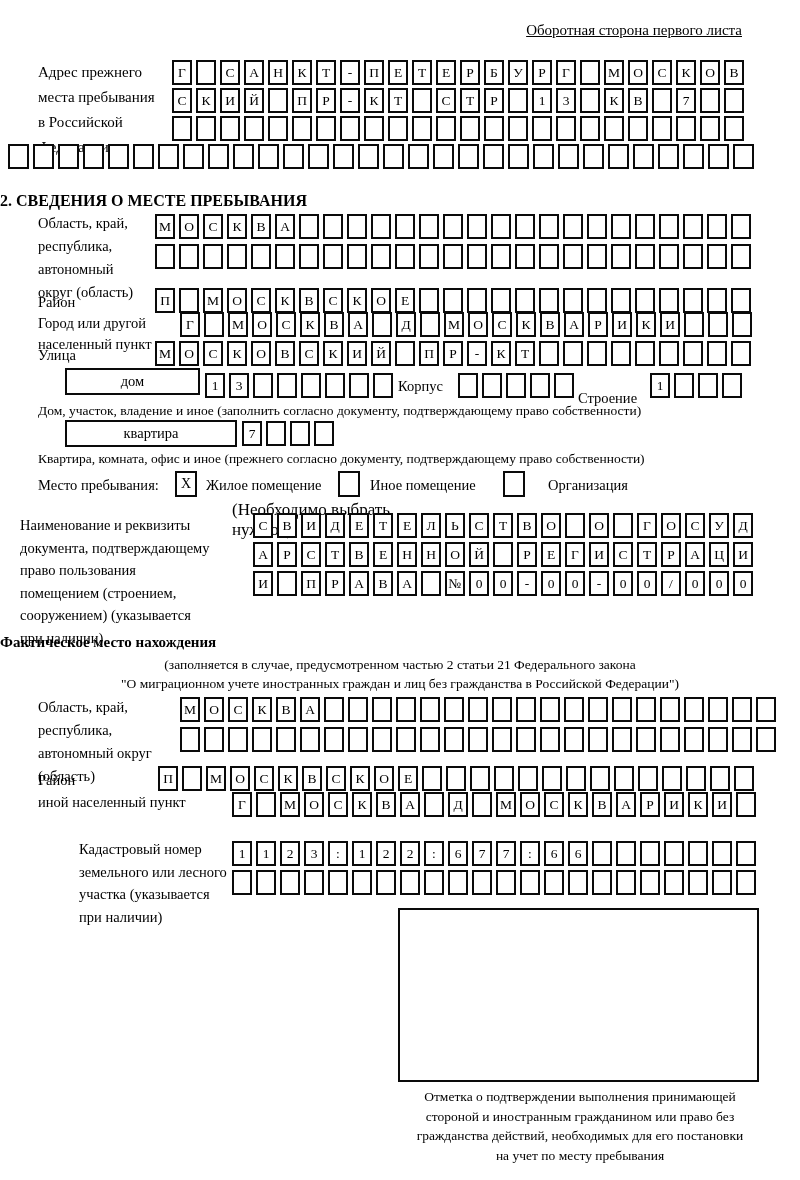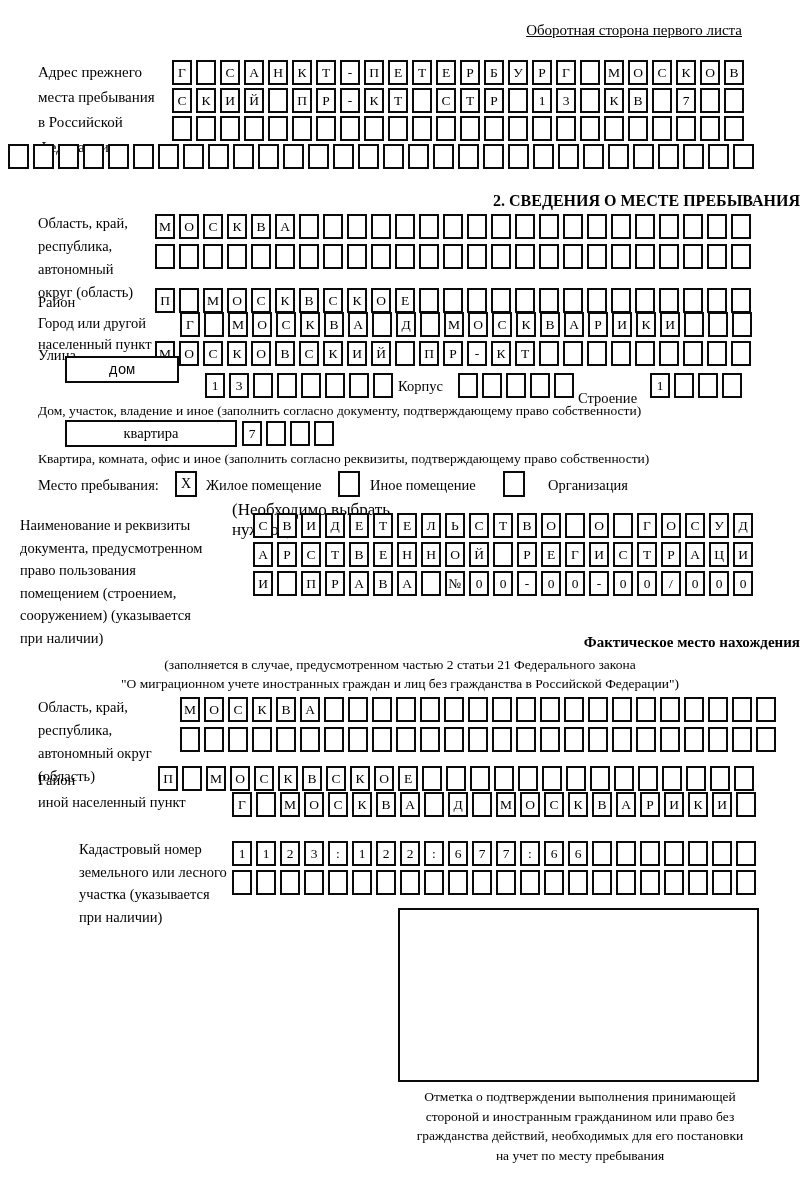"2. СВЕДЕНИЯ О МЕСТЕ ПРЕБЫВАНИЯ" .title-bold { text-align: right -> left }
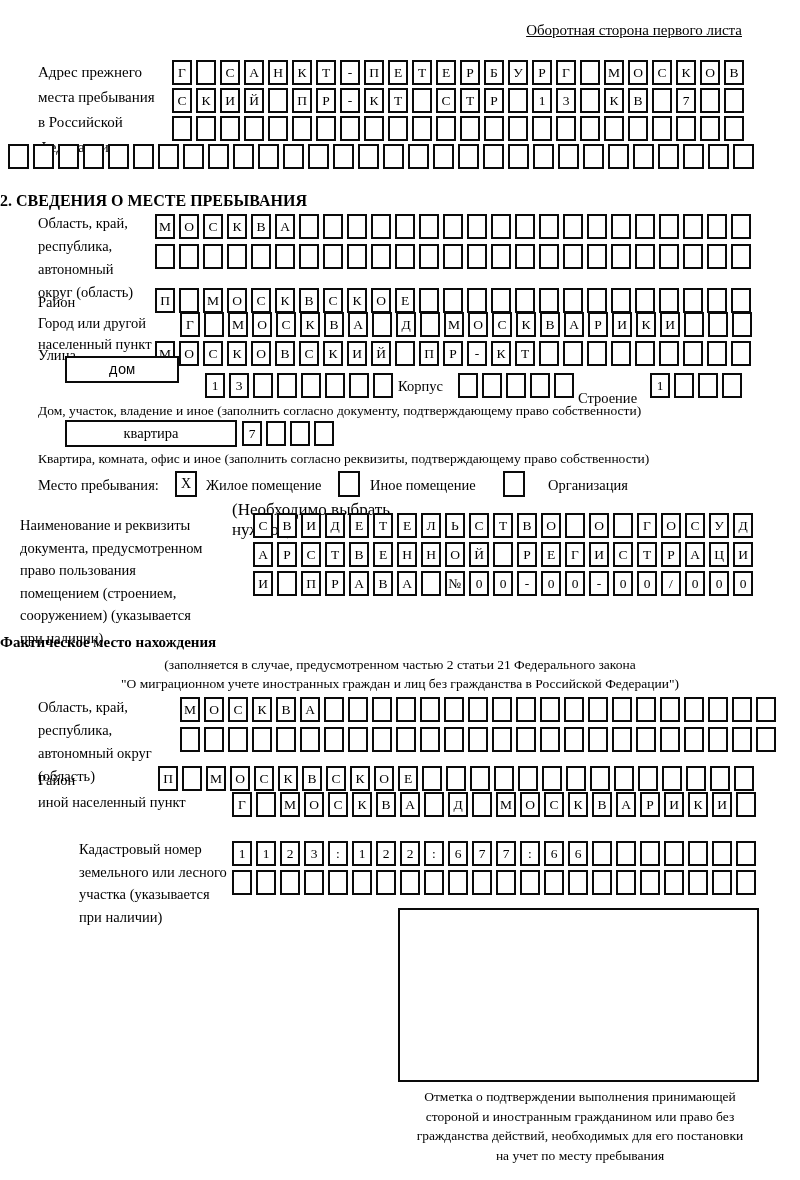"дом" div.abs { font-family: Liberation Mono, monospace -> none; top: 356px -> 368px; width: 114px -> 135px }
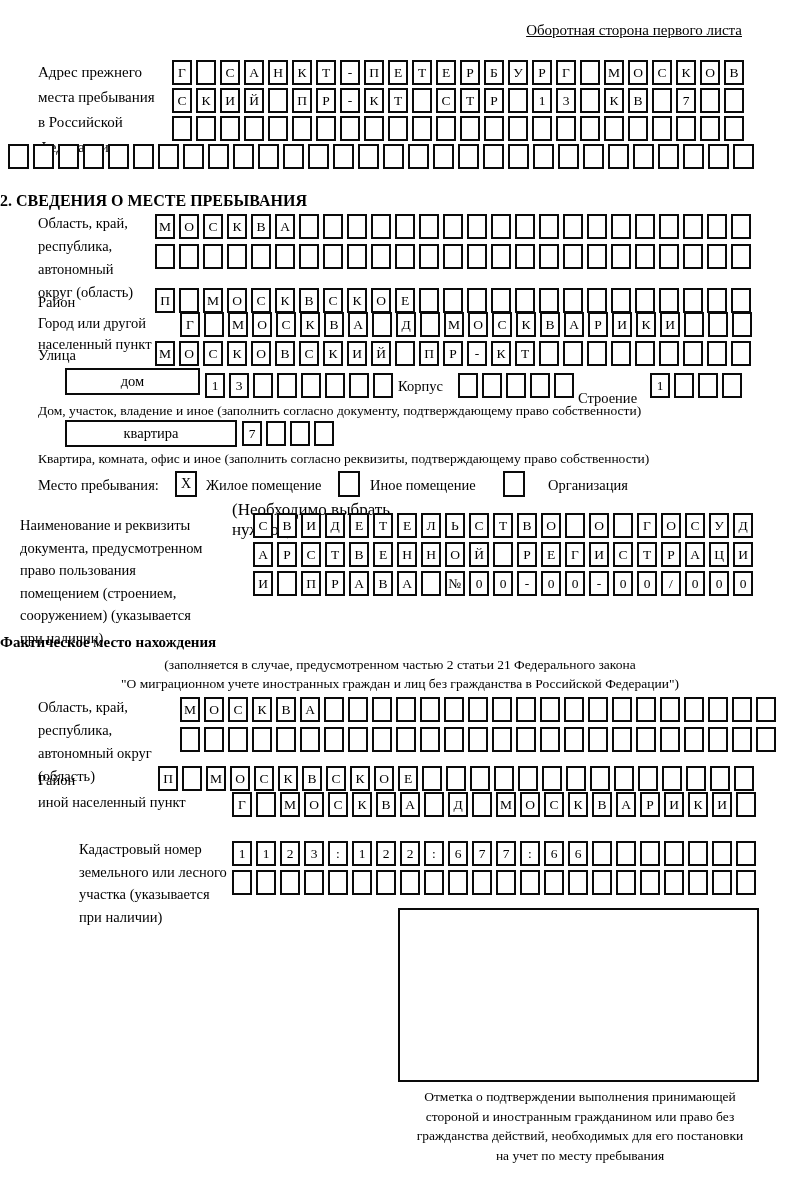"Квартира, комната, офис и иное" div.abs { text: заполнить согласно реквизиты -> прежнего согласно документу }
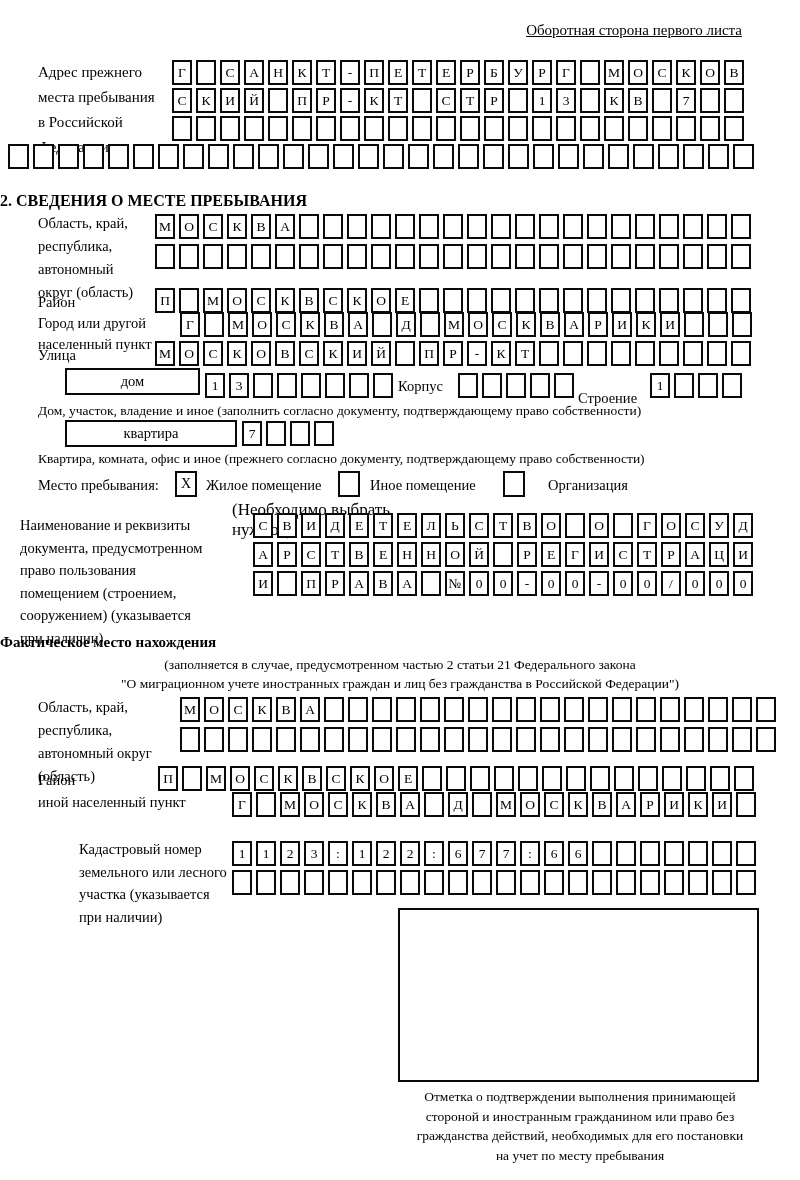"документа, предусмотренном" div { text: предусмотренном -> подтверждающему }
